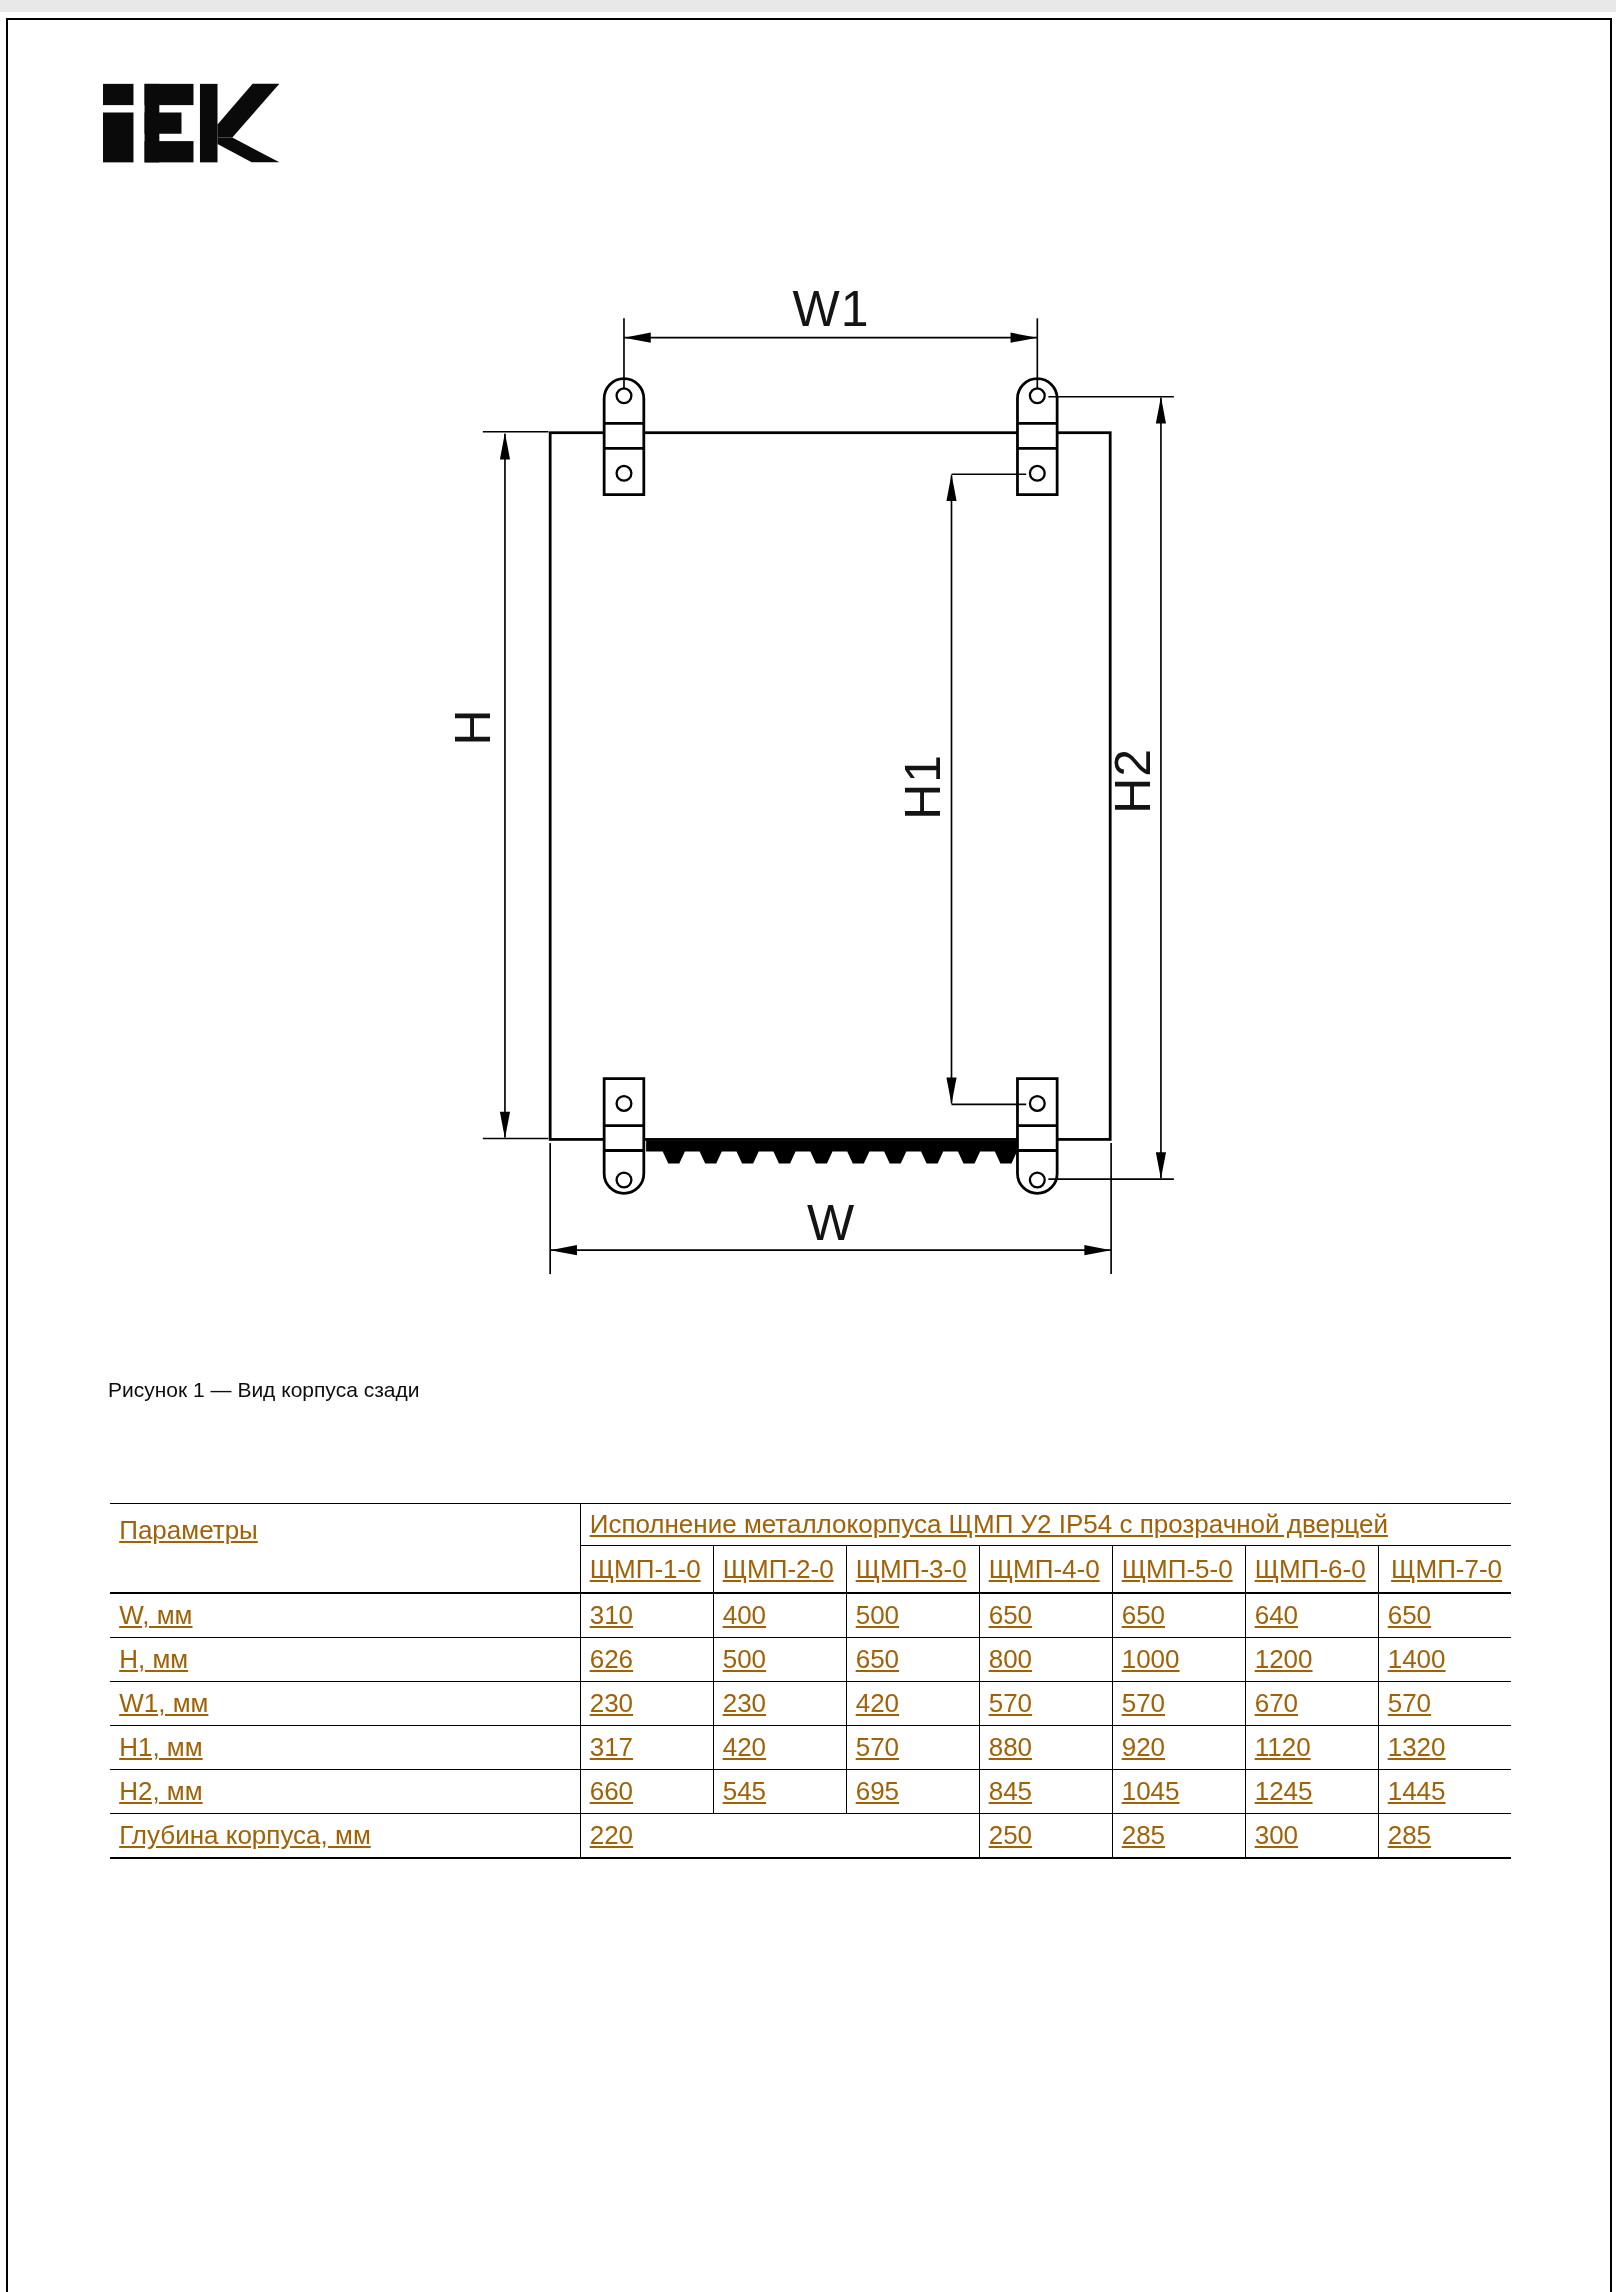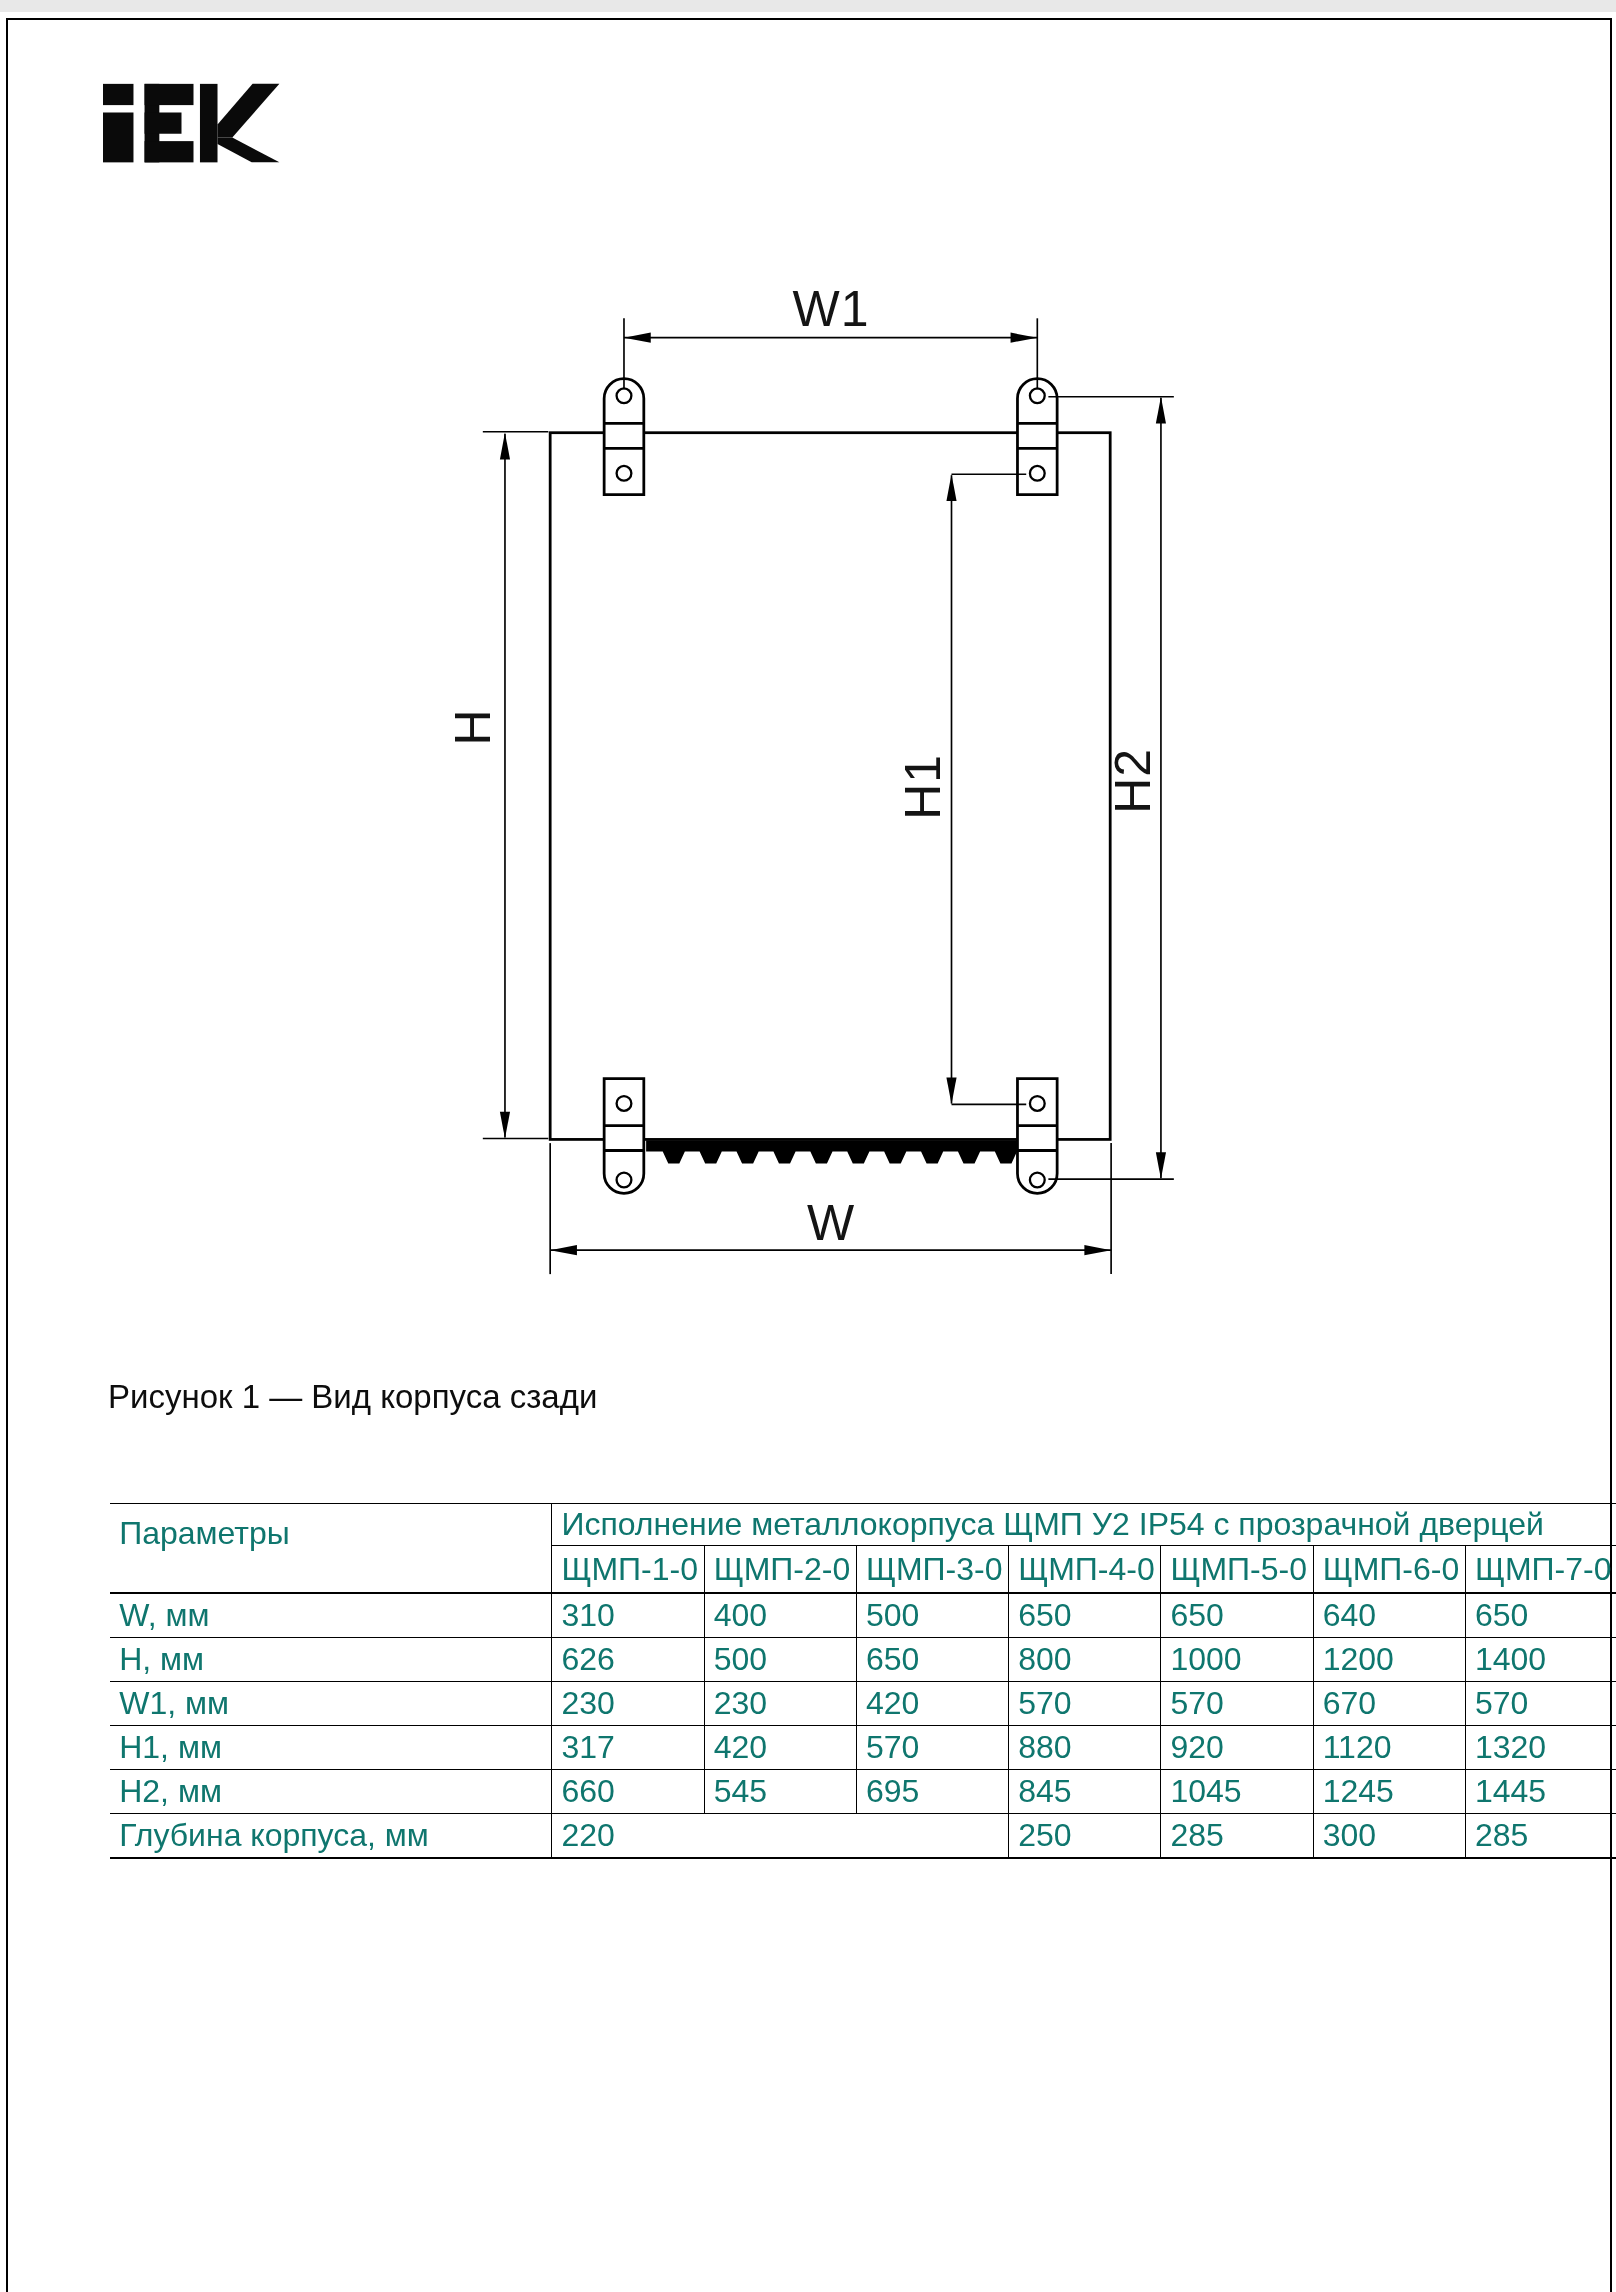"Рисунок 1 — Вид корпуса" .figure-caption { font-size: 33px -> 21px }
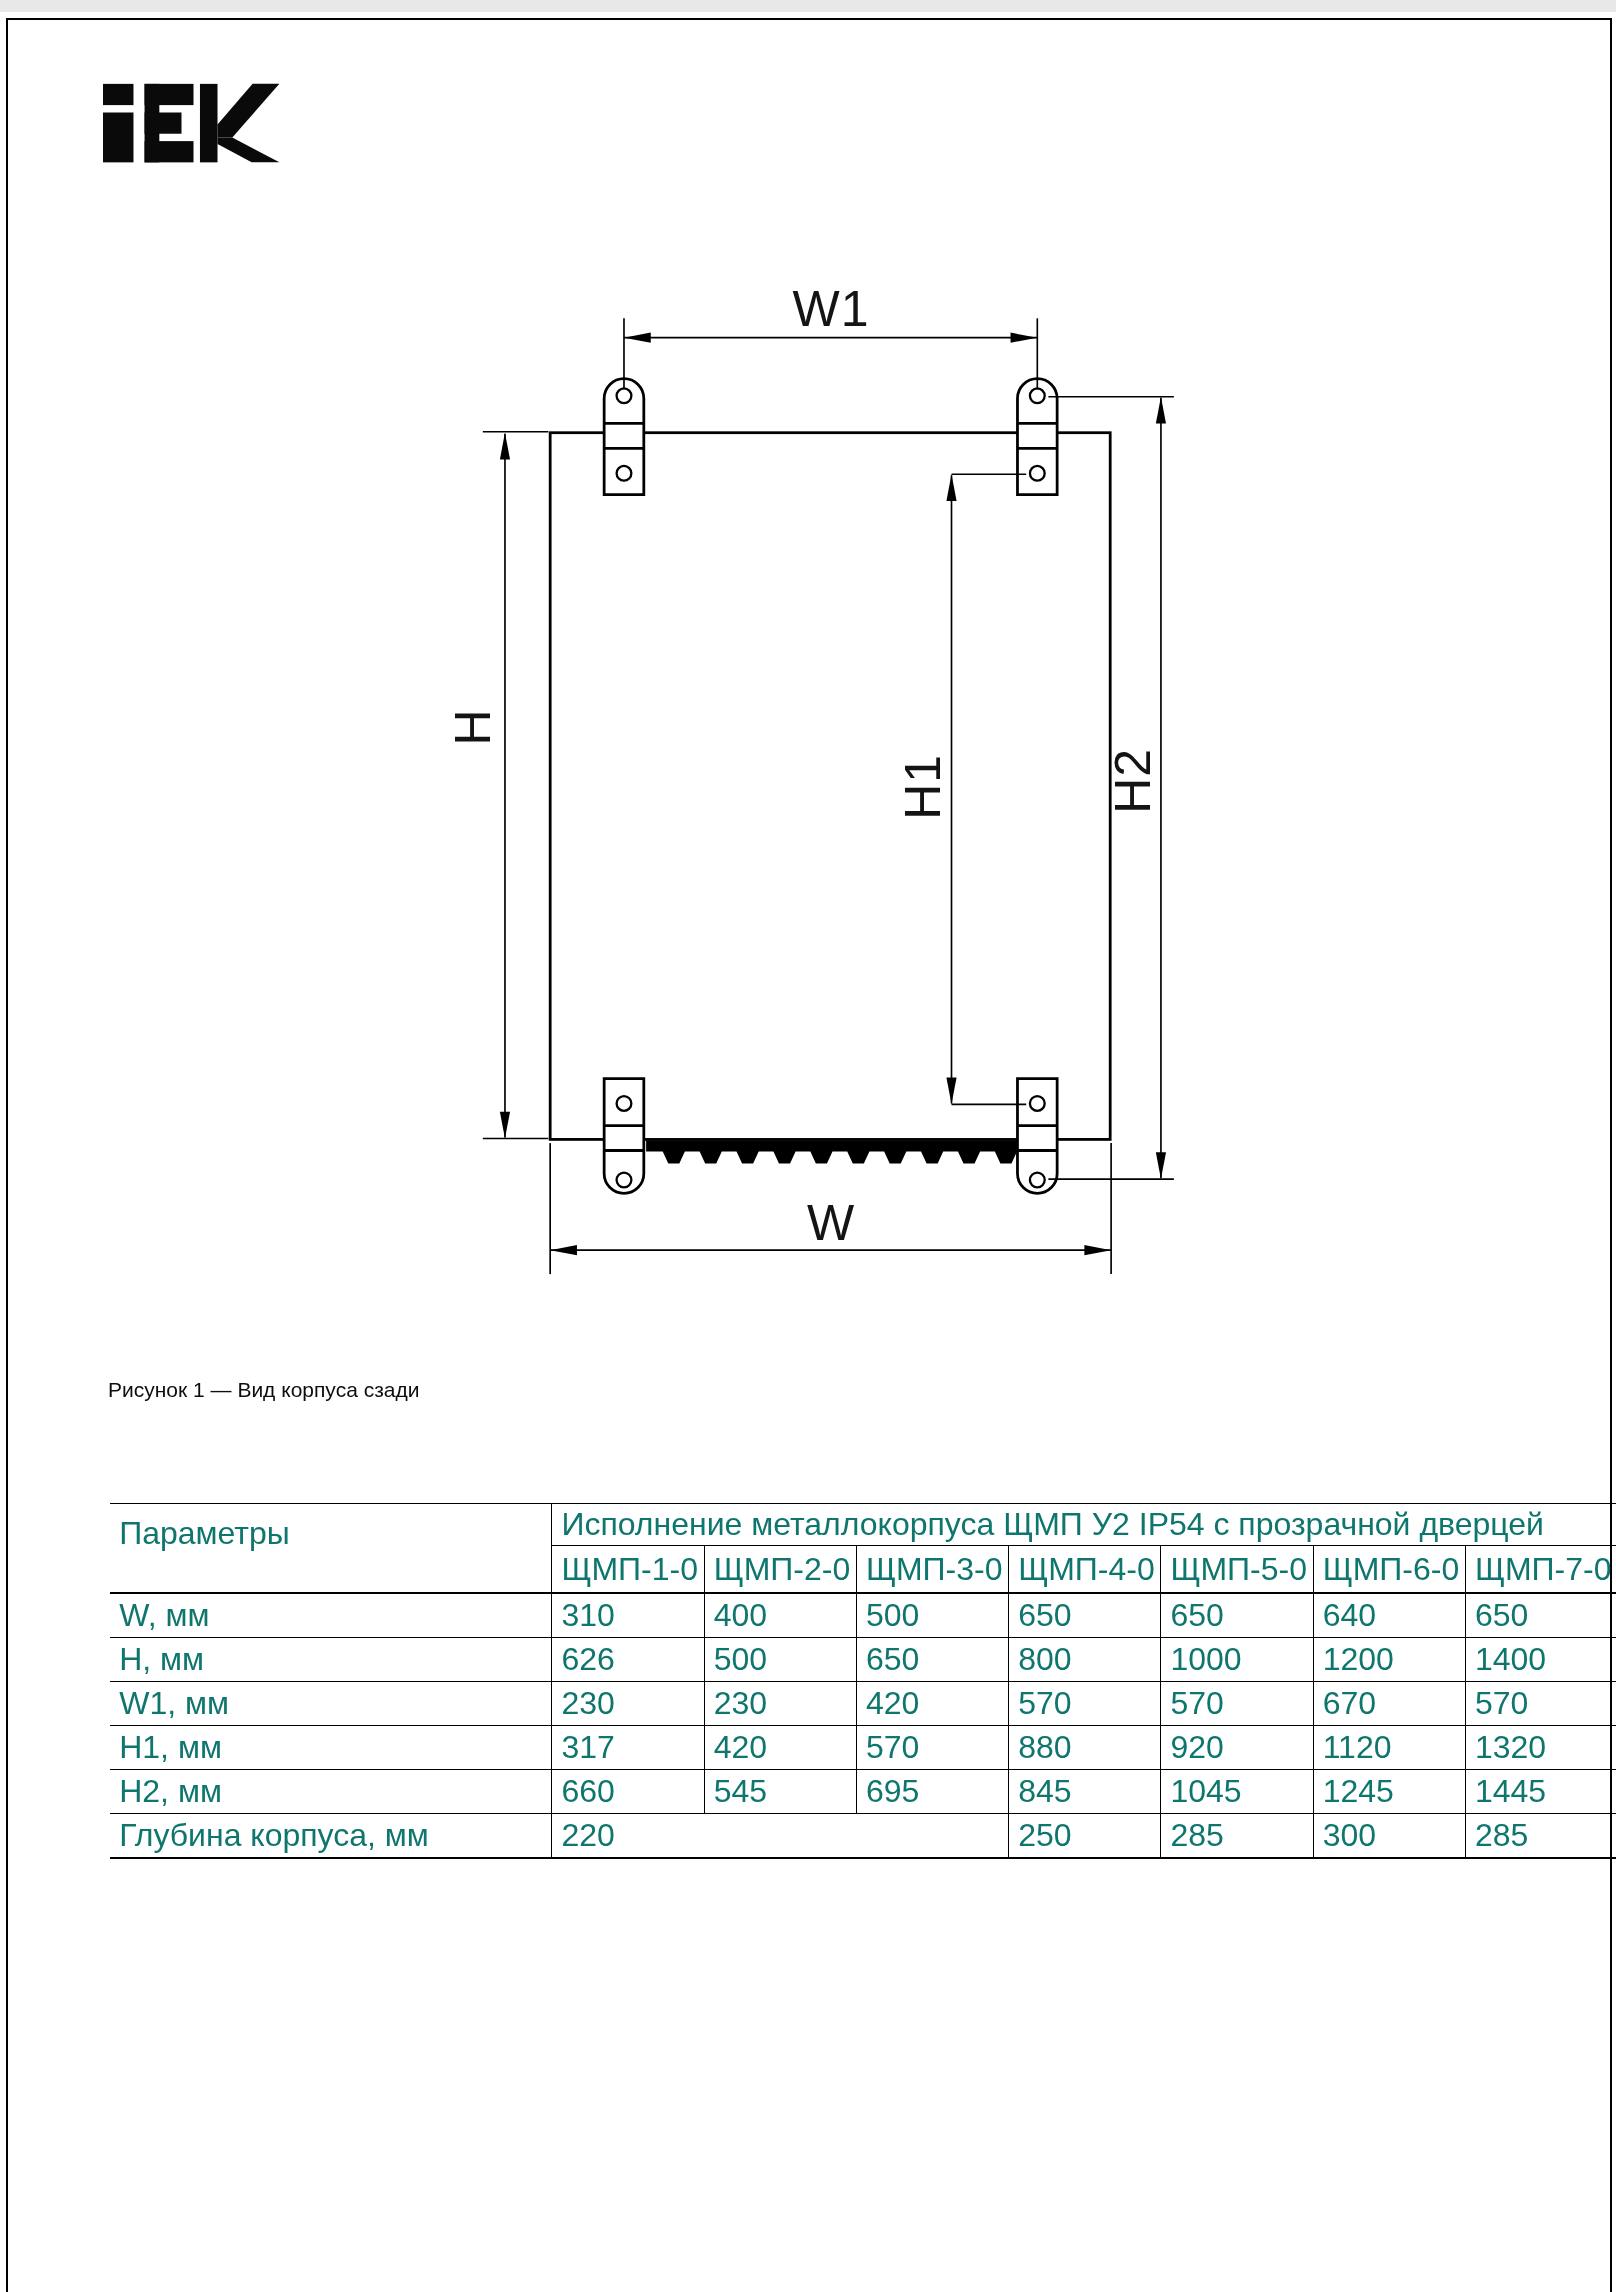"Параметры" table.spec { color: #0f766e -> #a16207; font-size: 32px -> 26px; text-decoration: none -> underline }
